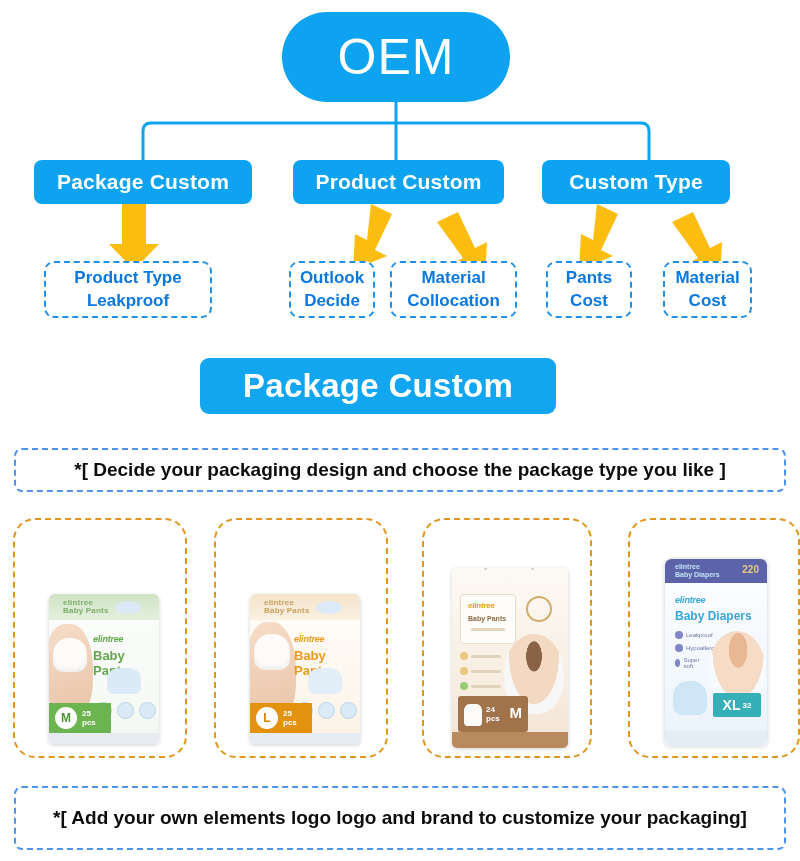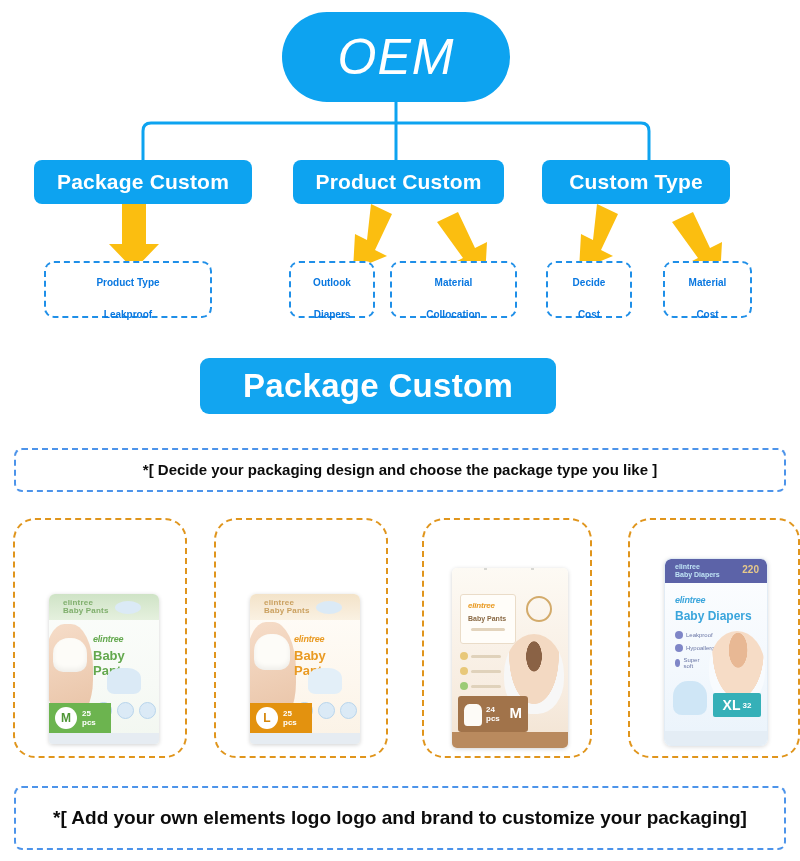"OEM" #oem-node .txt { font-style: italic -> none }
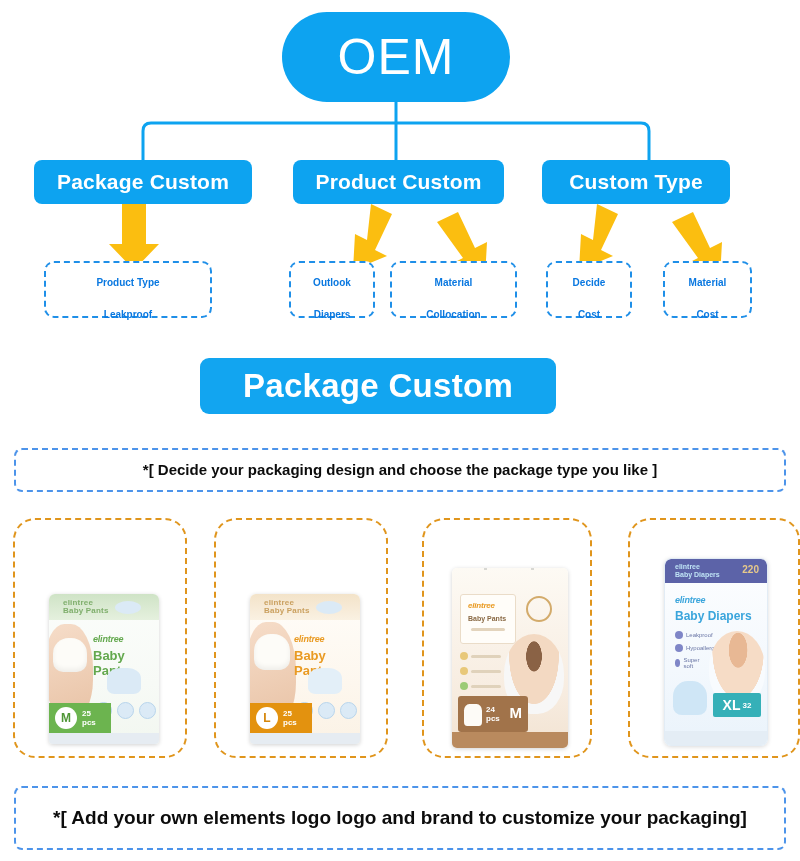"Product Type" .lvl3 .ln { font-size: 10px -> 17px; margin-top: 18px -> none }
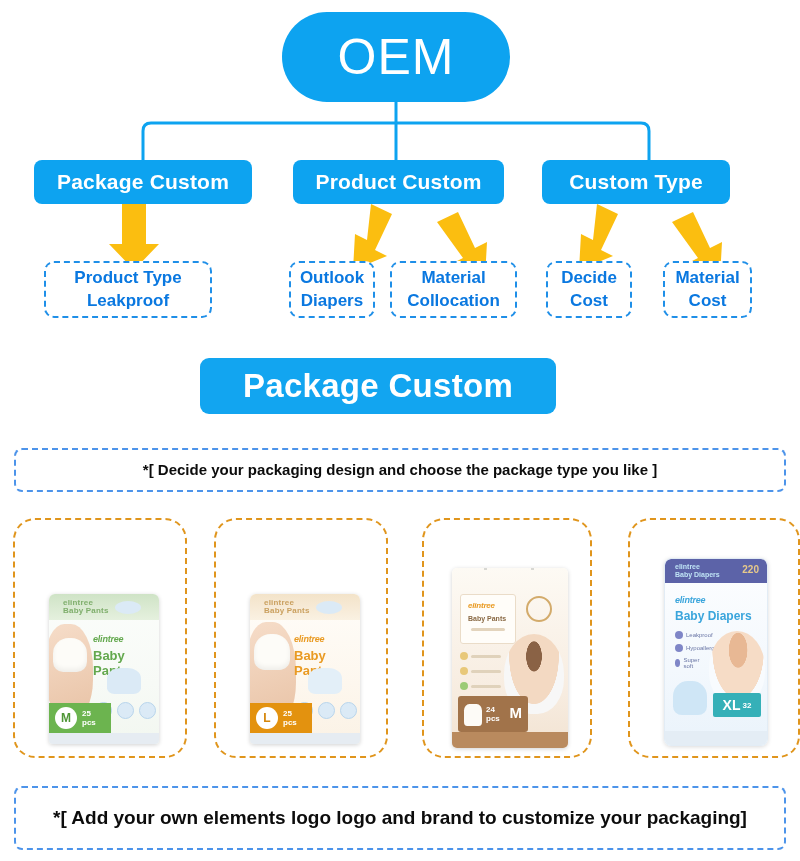"Decide" span.ln { text: Decide -> Pants }
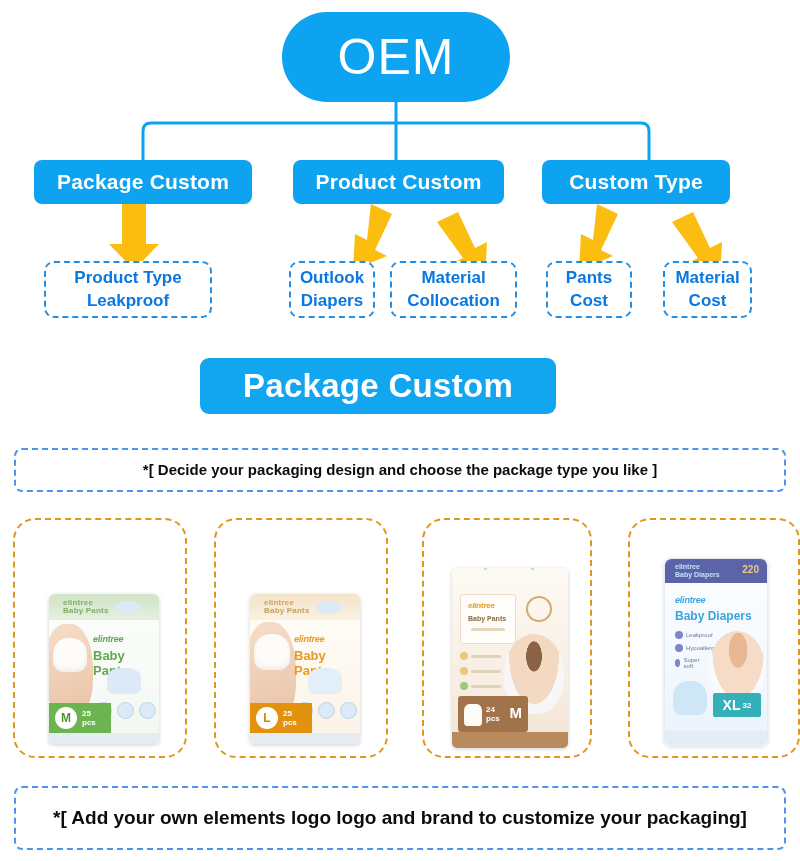"Diapers" span.ln { text: Diapers -> Decide }
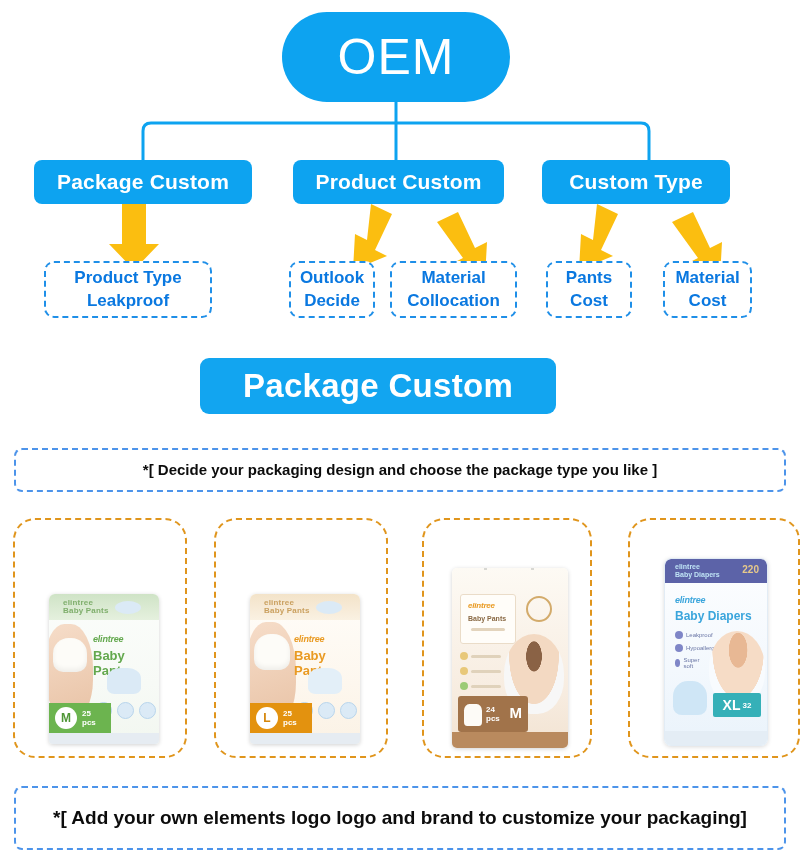"*[ Decide your packaging design" #note-top .txt { font-size: 15px -> 19px }
